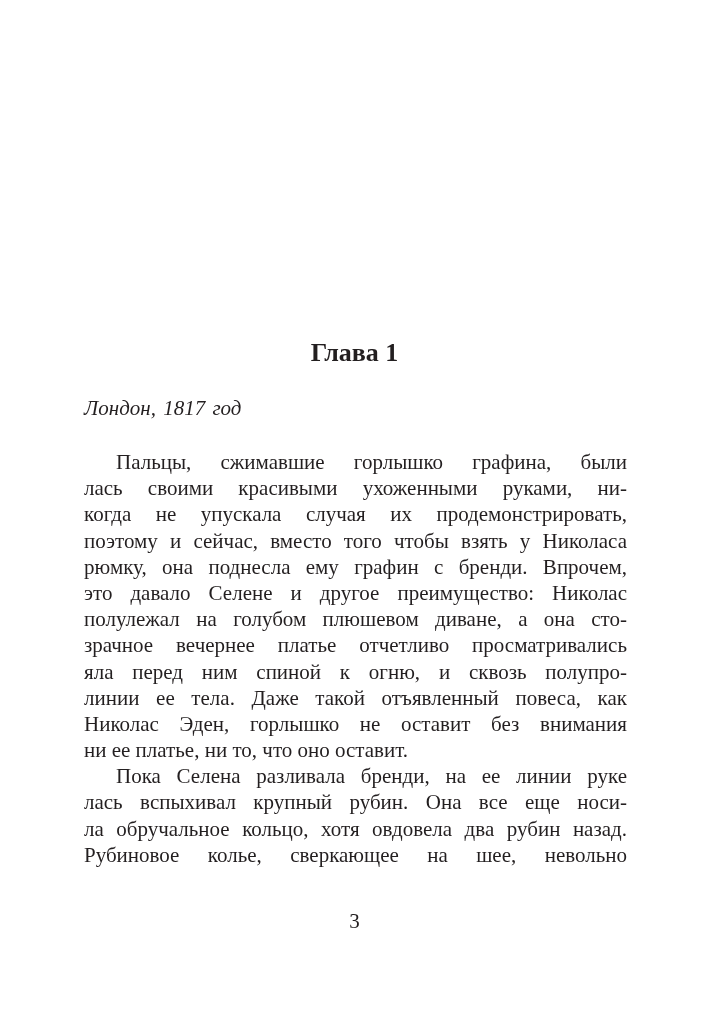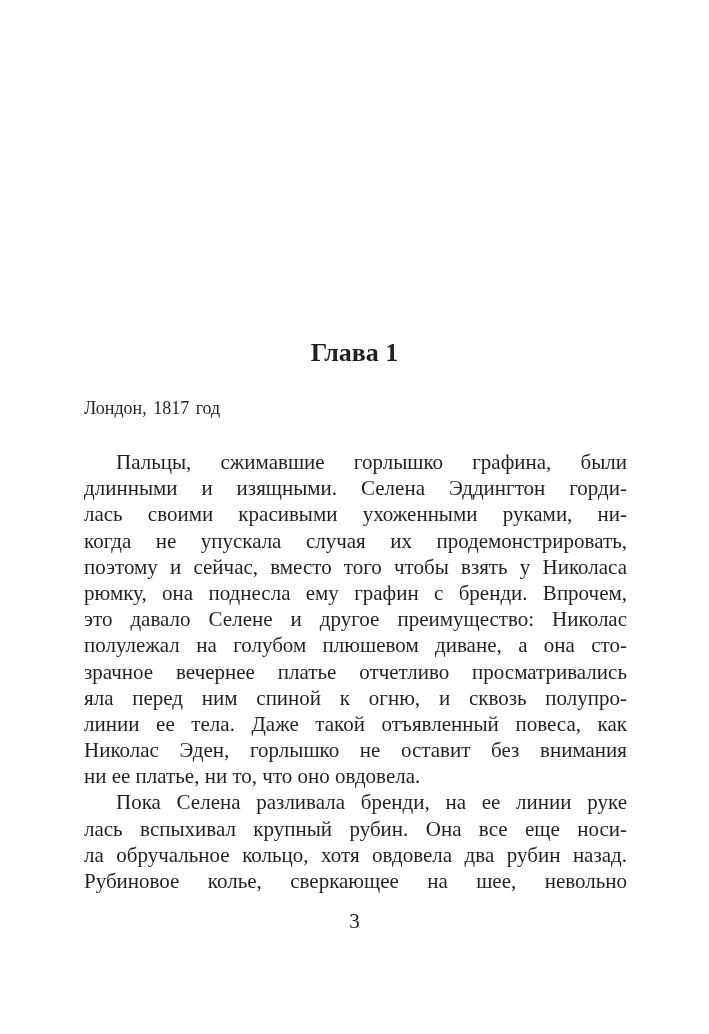"Лондон, 1817 год" .place-date { font-size: 18px -> 21px; font-style: none -> italic }
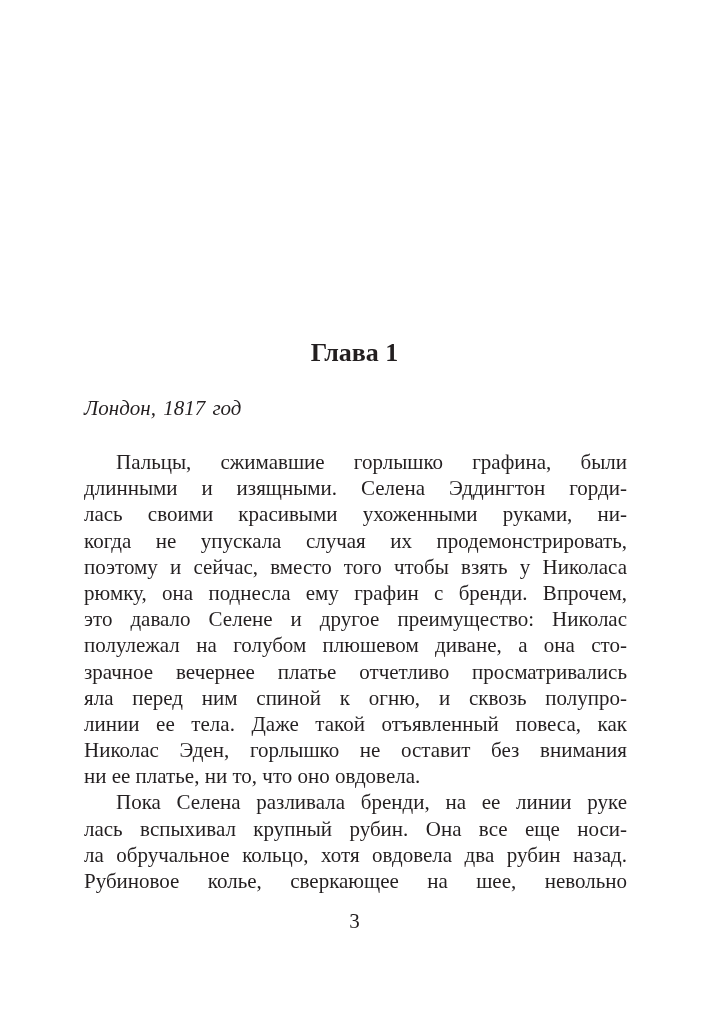"длинными и изящными. Селена Эддингтон" span.line { html: <span>длинными и изящными. Селена Эддингтон горди-</span> -> none }
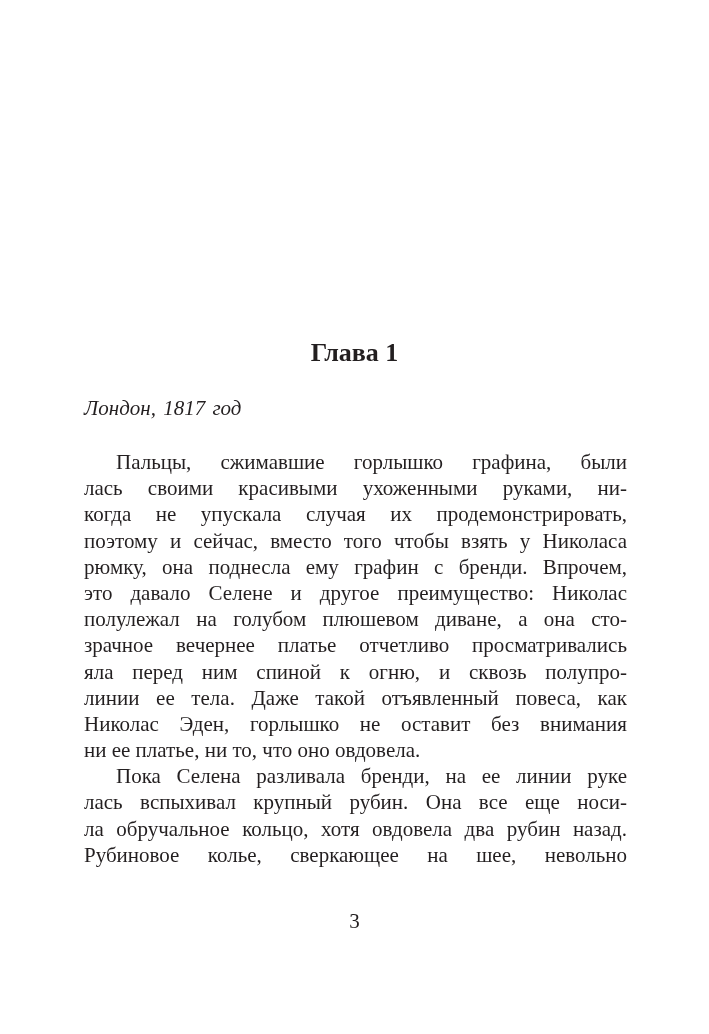"ни ее платье, ни то," span.line { text: овдовела -> оставит }
